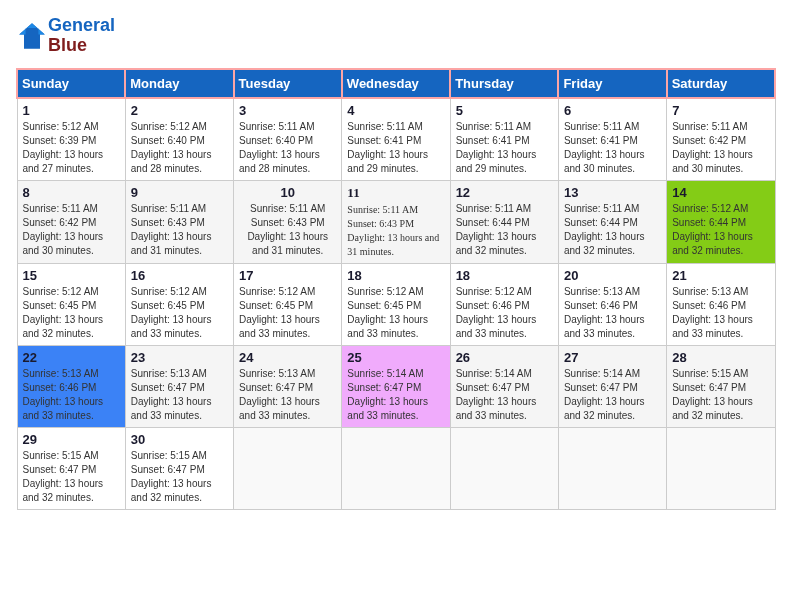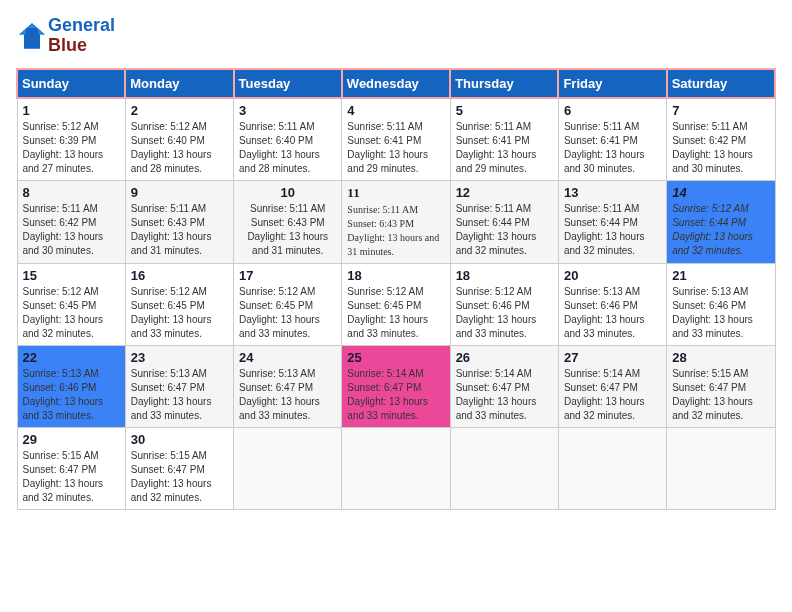"14" td { background: #3b82f6 -> #84cc16; font-style: italic -> none }
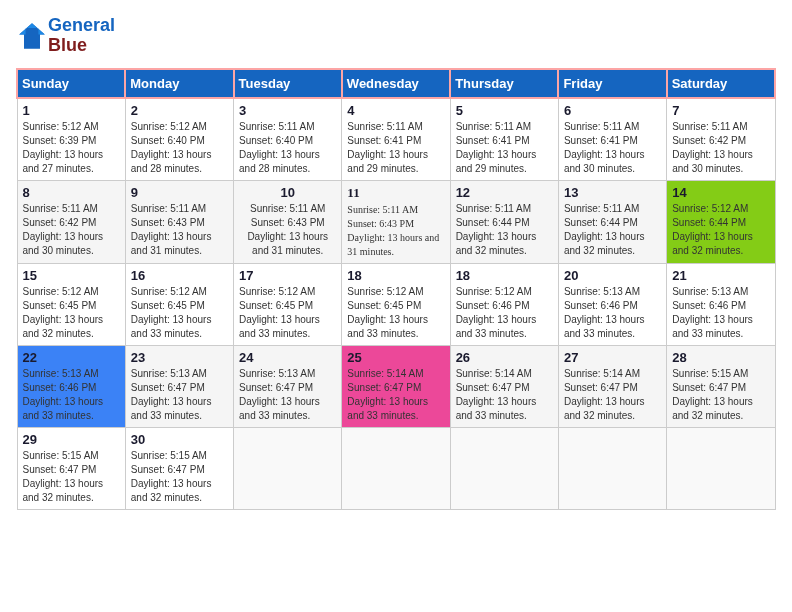"25" td { background: #ec4899 -> #f0abfc }
